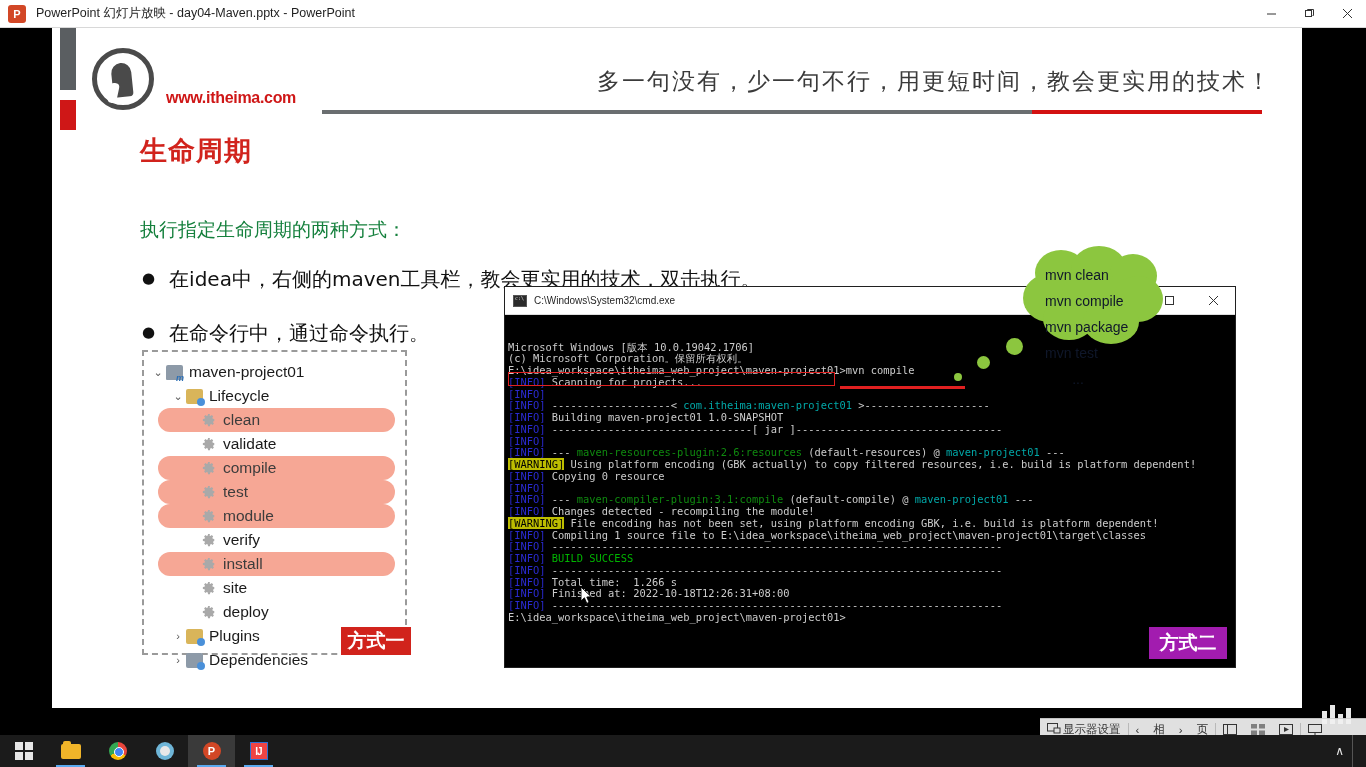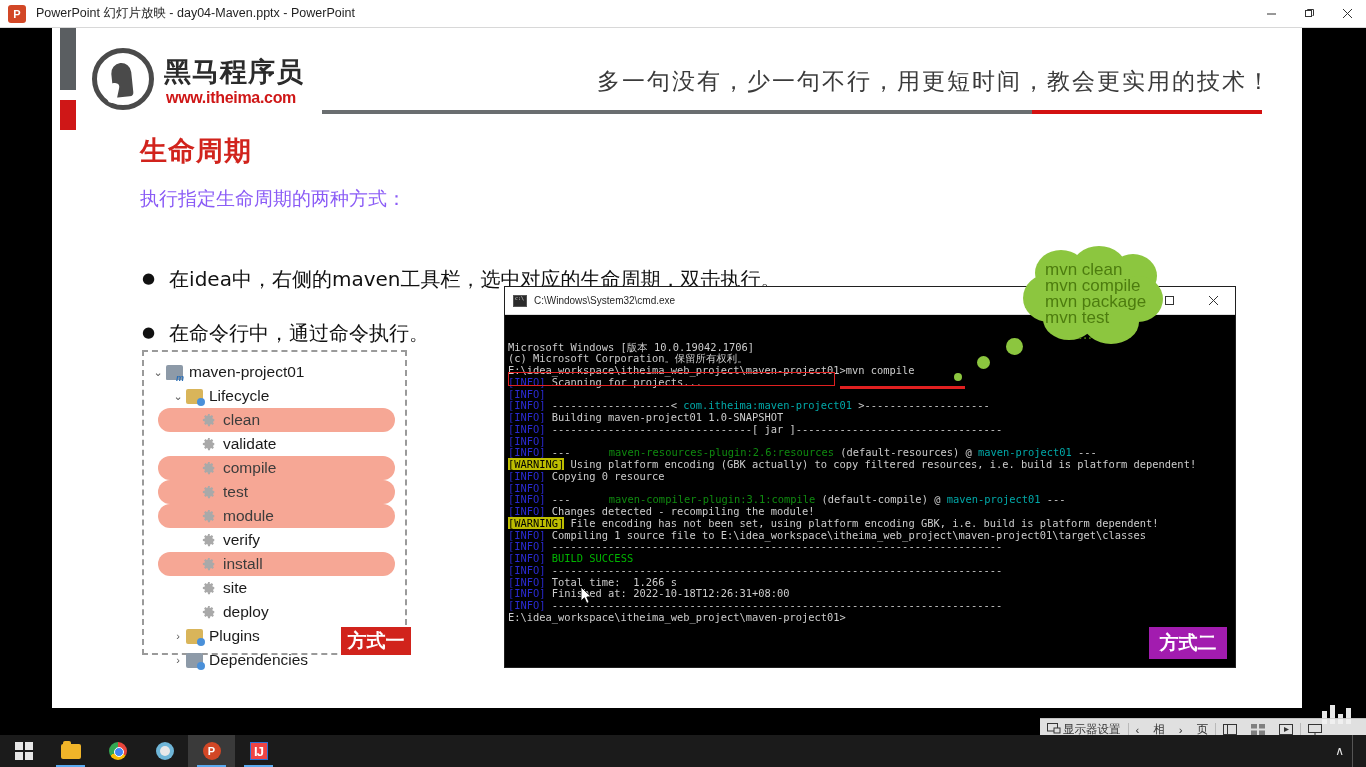"黑马程序员" div { html: <div>黑马程序员</div> -> none }
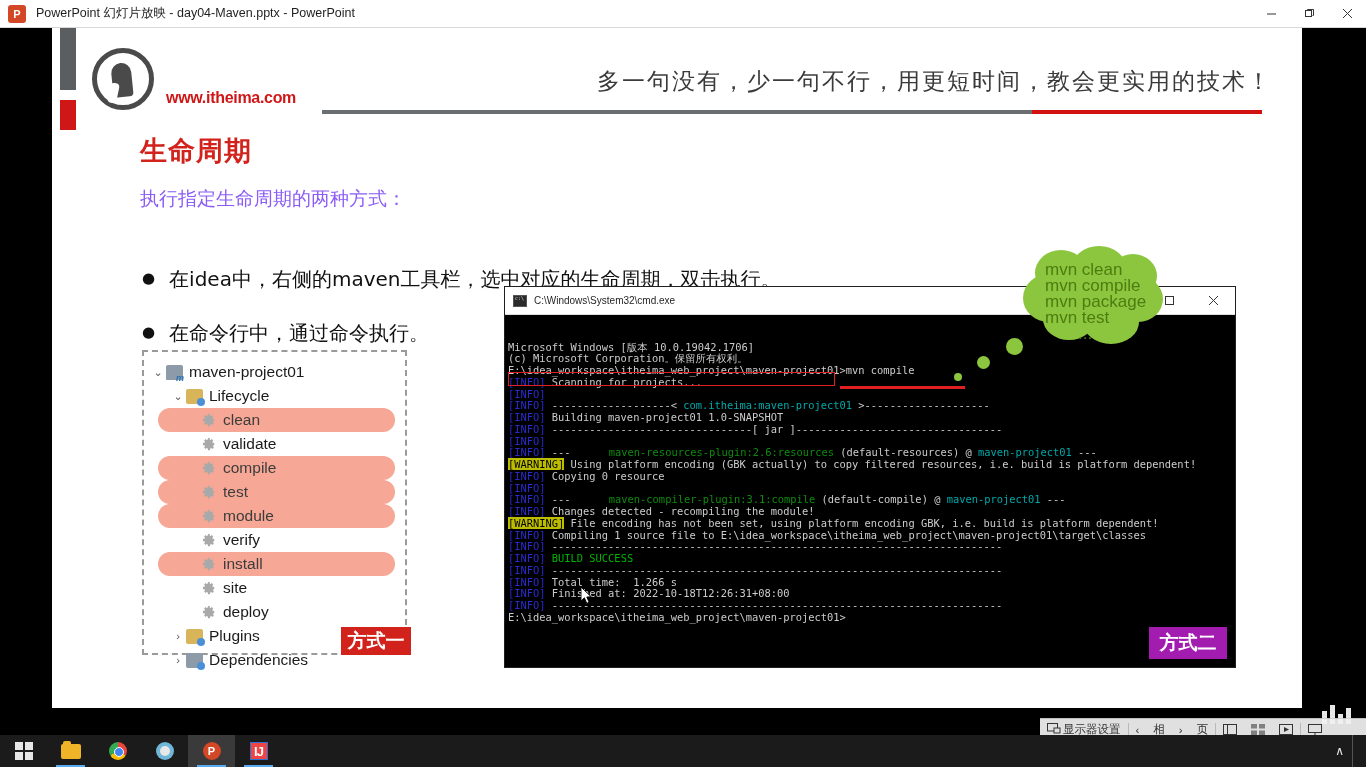"执行指定生命周期的两种方式：" #lead { color: #8b5cf6 -> #15803d; top: 158px -> 189px }
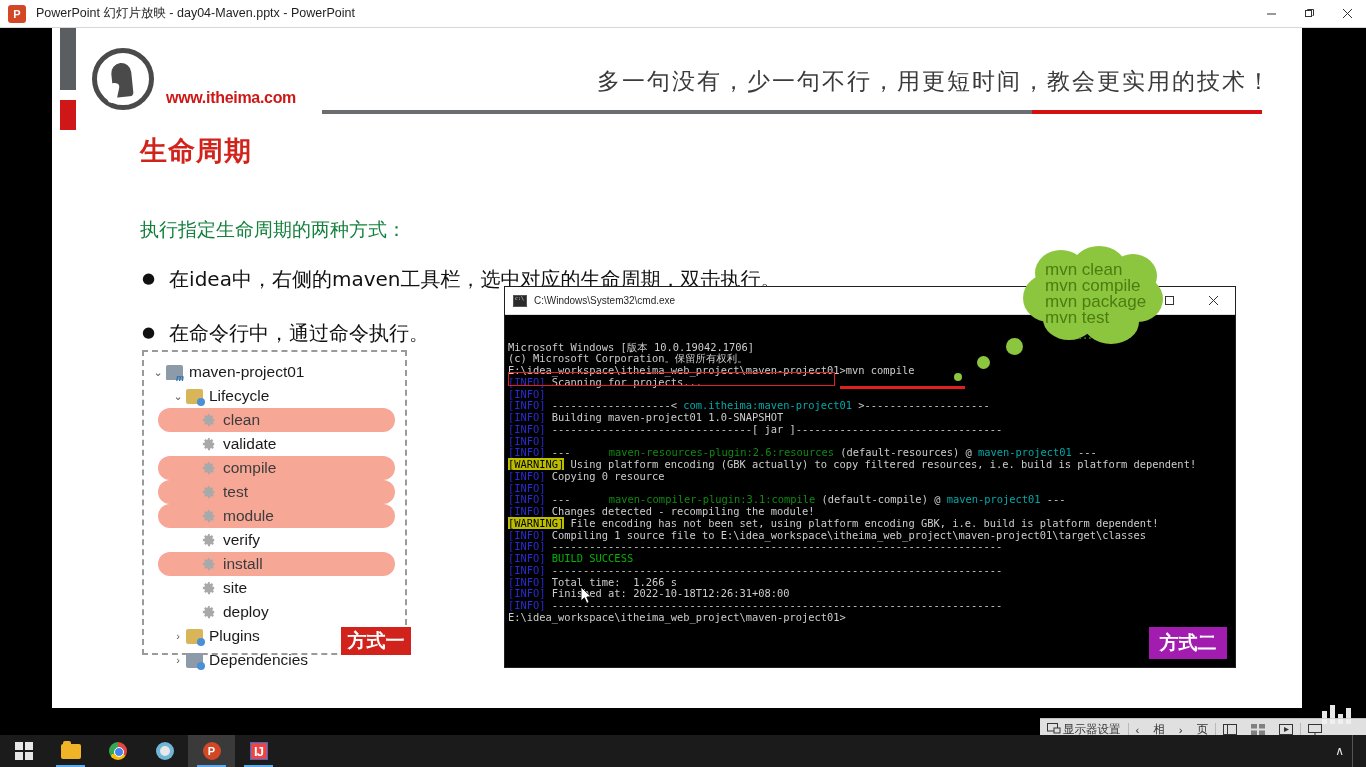"在idea中，右侧的maven工具栏，选中对应的生命周期，双击执行。" span { text: 选中对应的生命周期 -> 教会更实用的技术 }
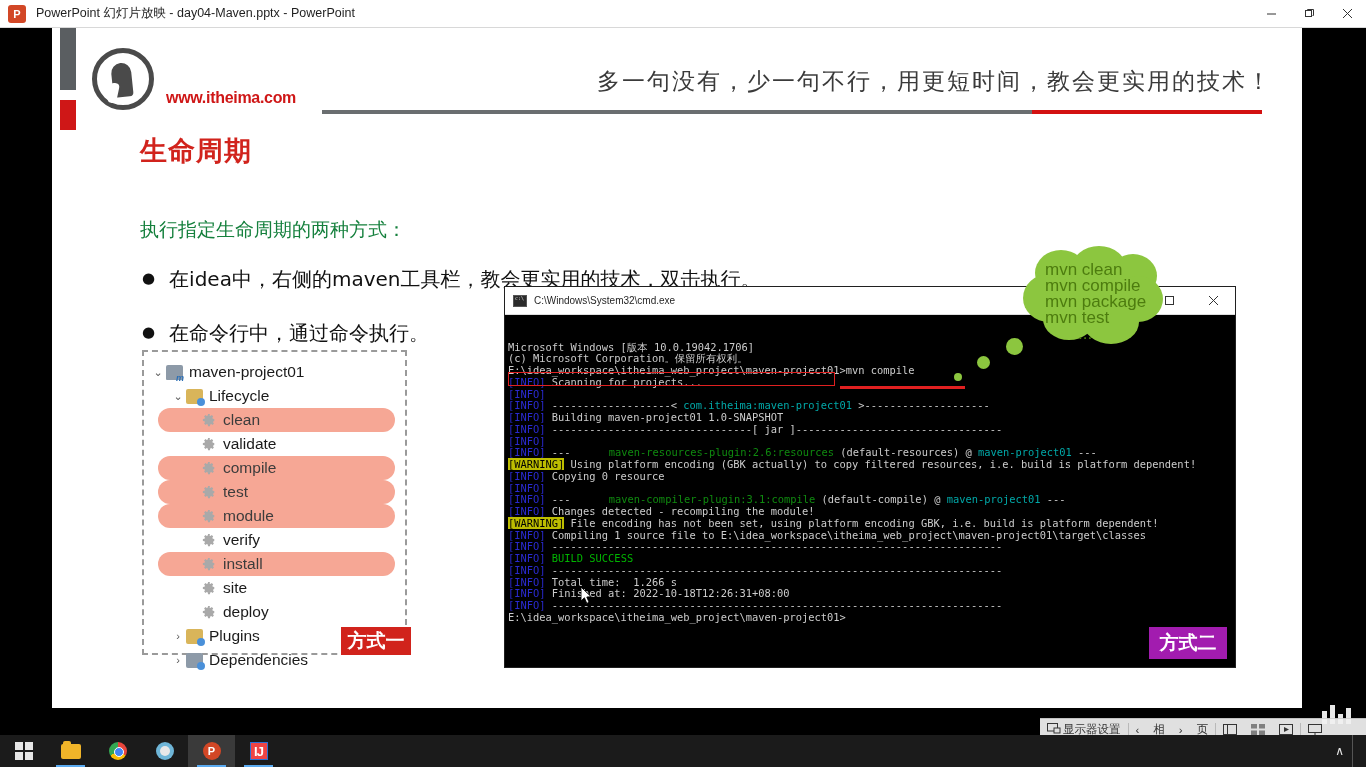"mvn clean" #cloudtext { color: #4d7c0f -> #0f172a; font-size: 17px -> 14px; line-height: 16px -> 26px }
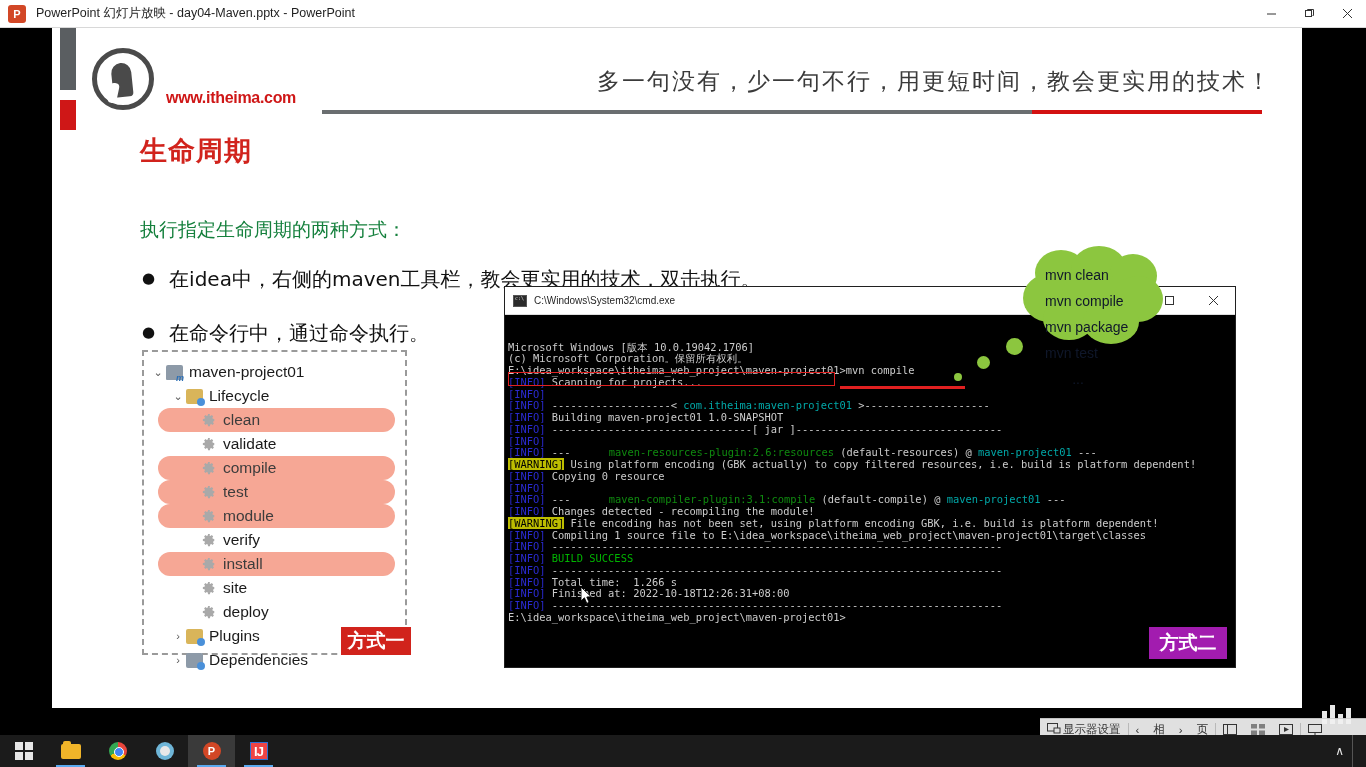"maven-resources-plugin:2.6:resources" .c-dgreen { margin-left: 32px -> none }
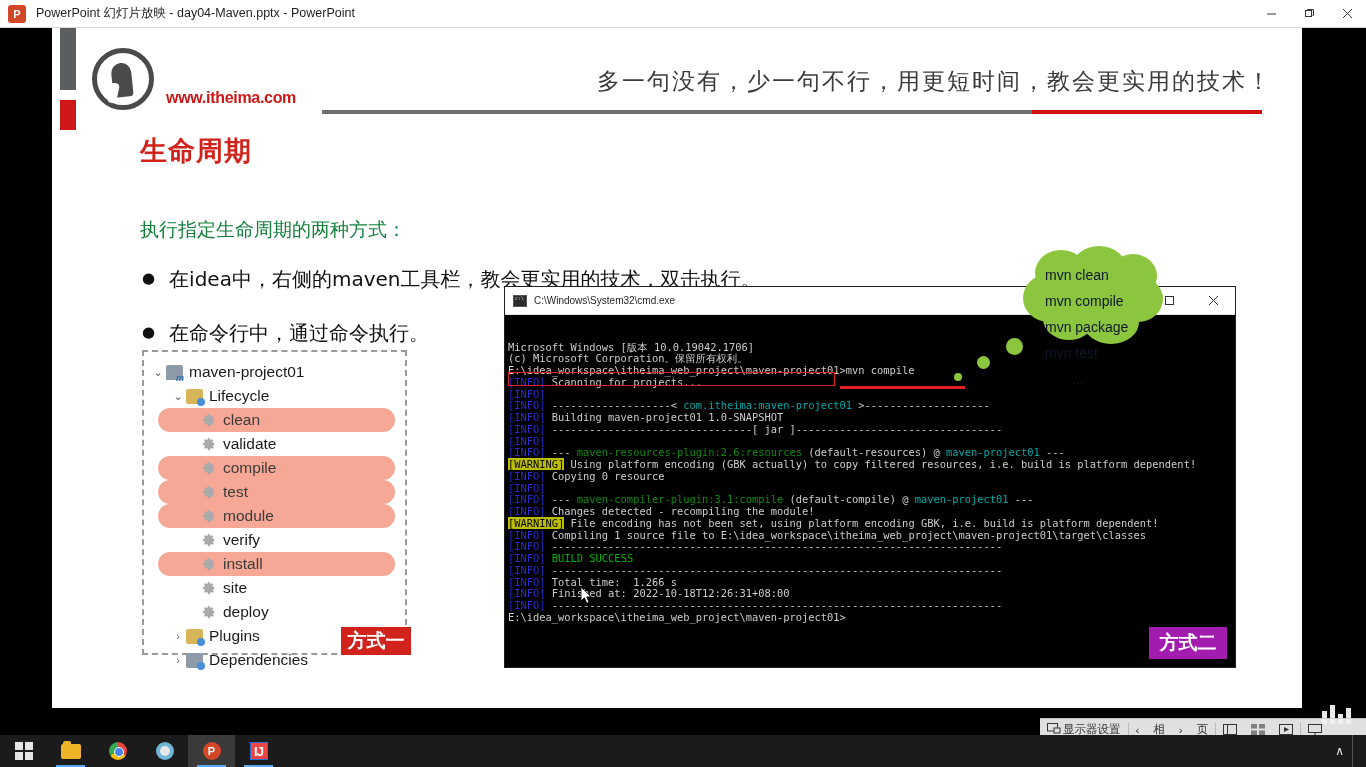"IJ" #tb-ij { font-size: 13px -> 10px }
